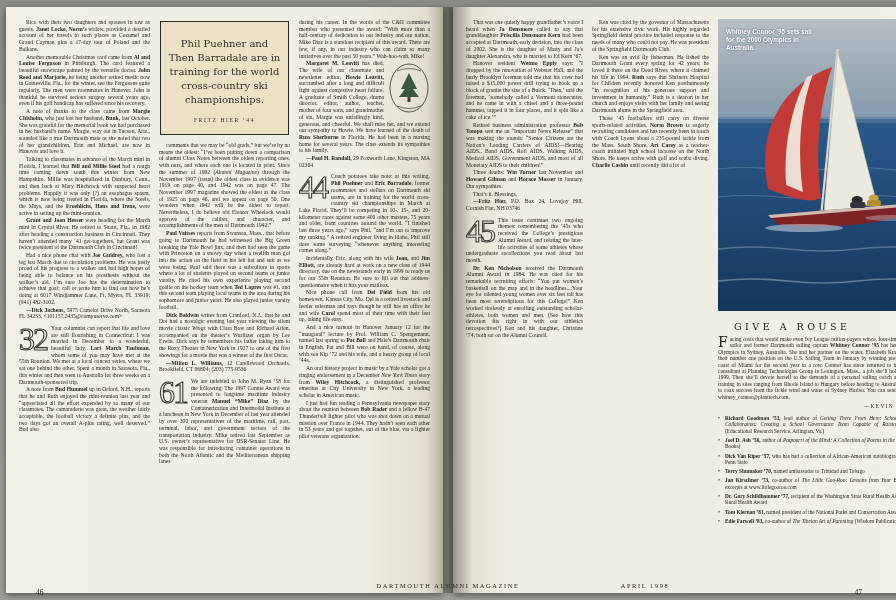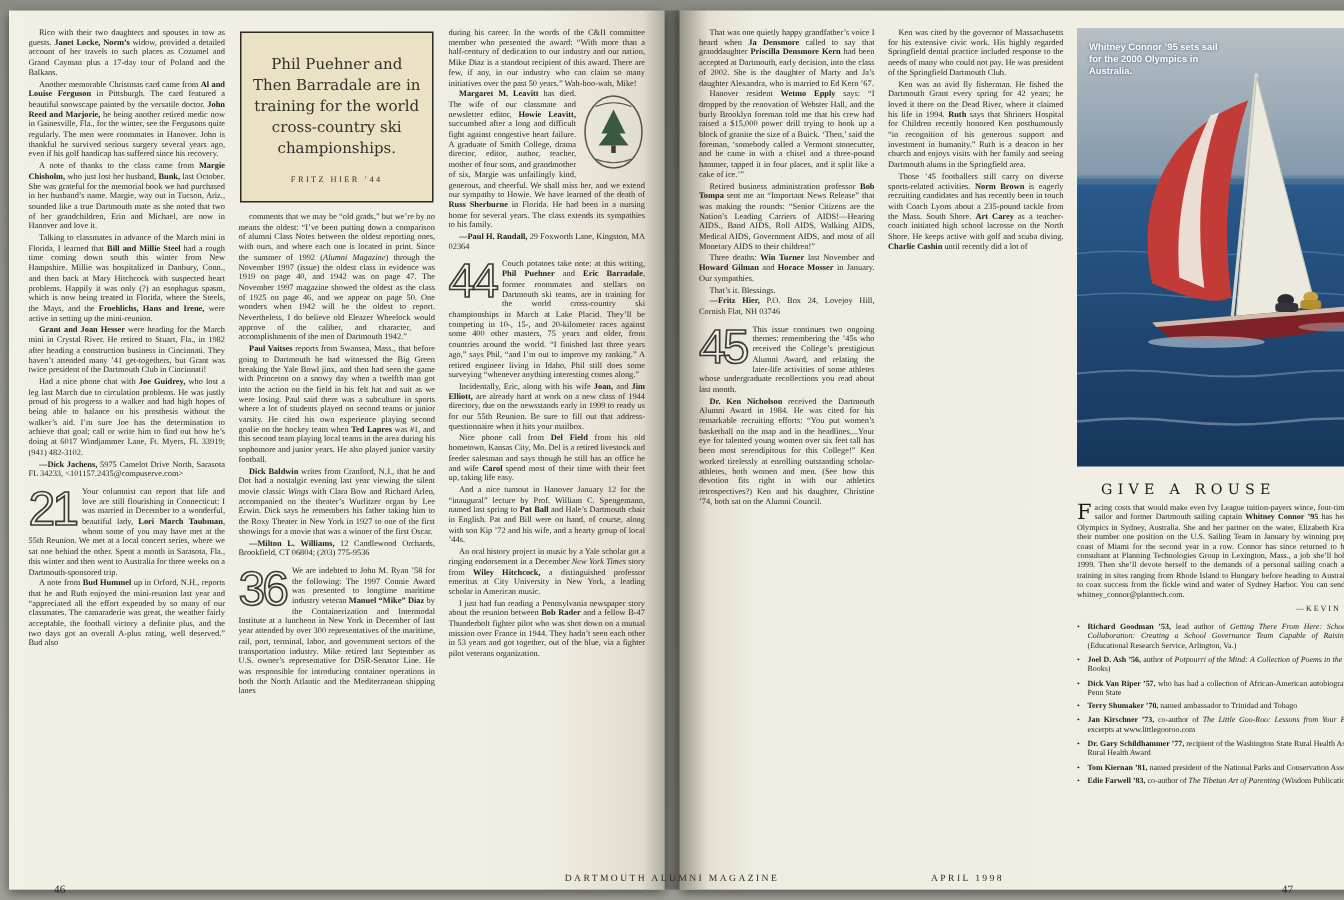"44" .dropnum { font-family: Liberation Sans, sans-serif -> Liberation Serif, serif }
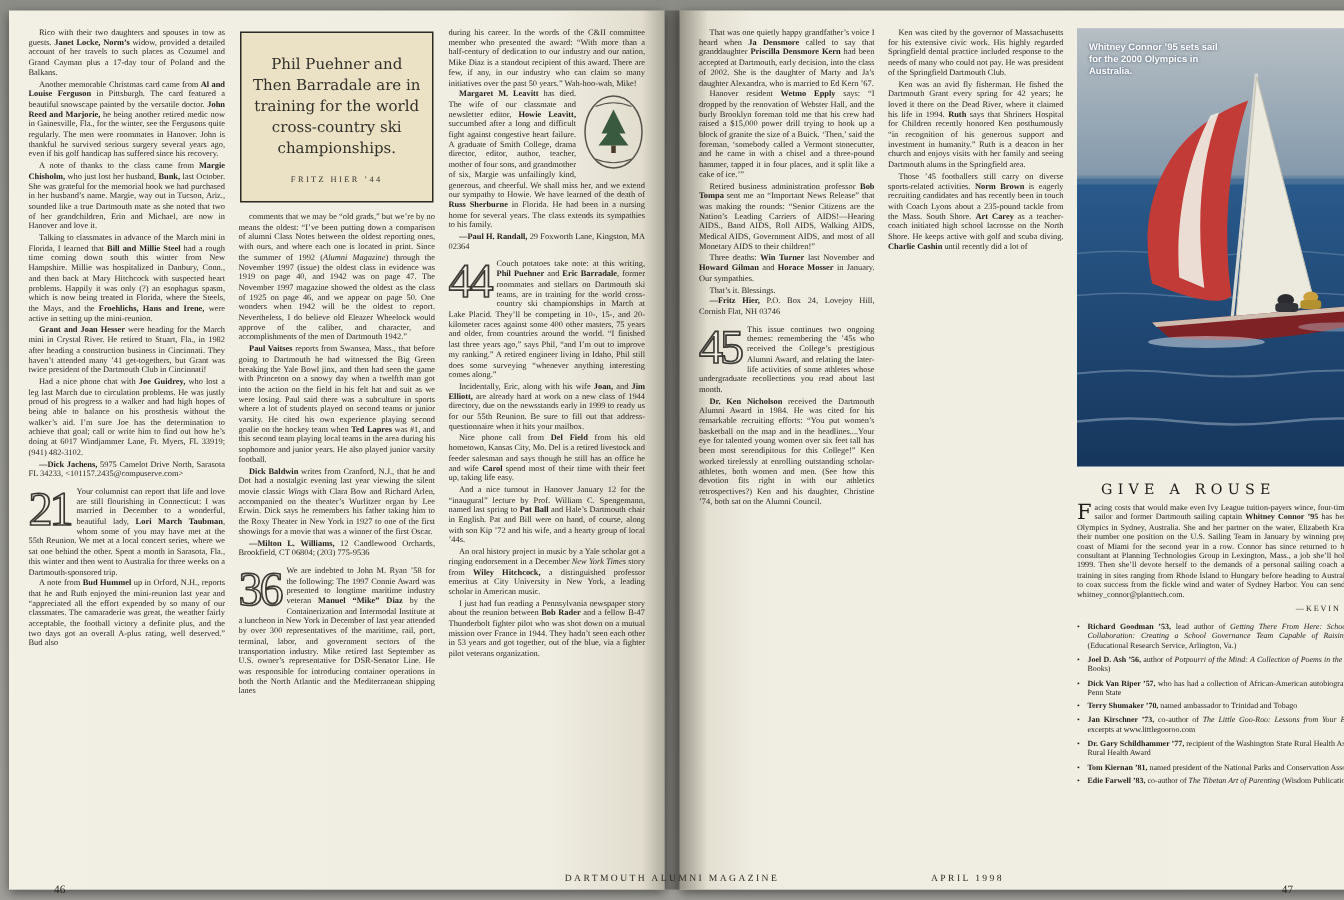"21" span.dropnum { text: 21 -> 32 }
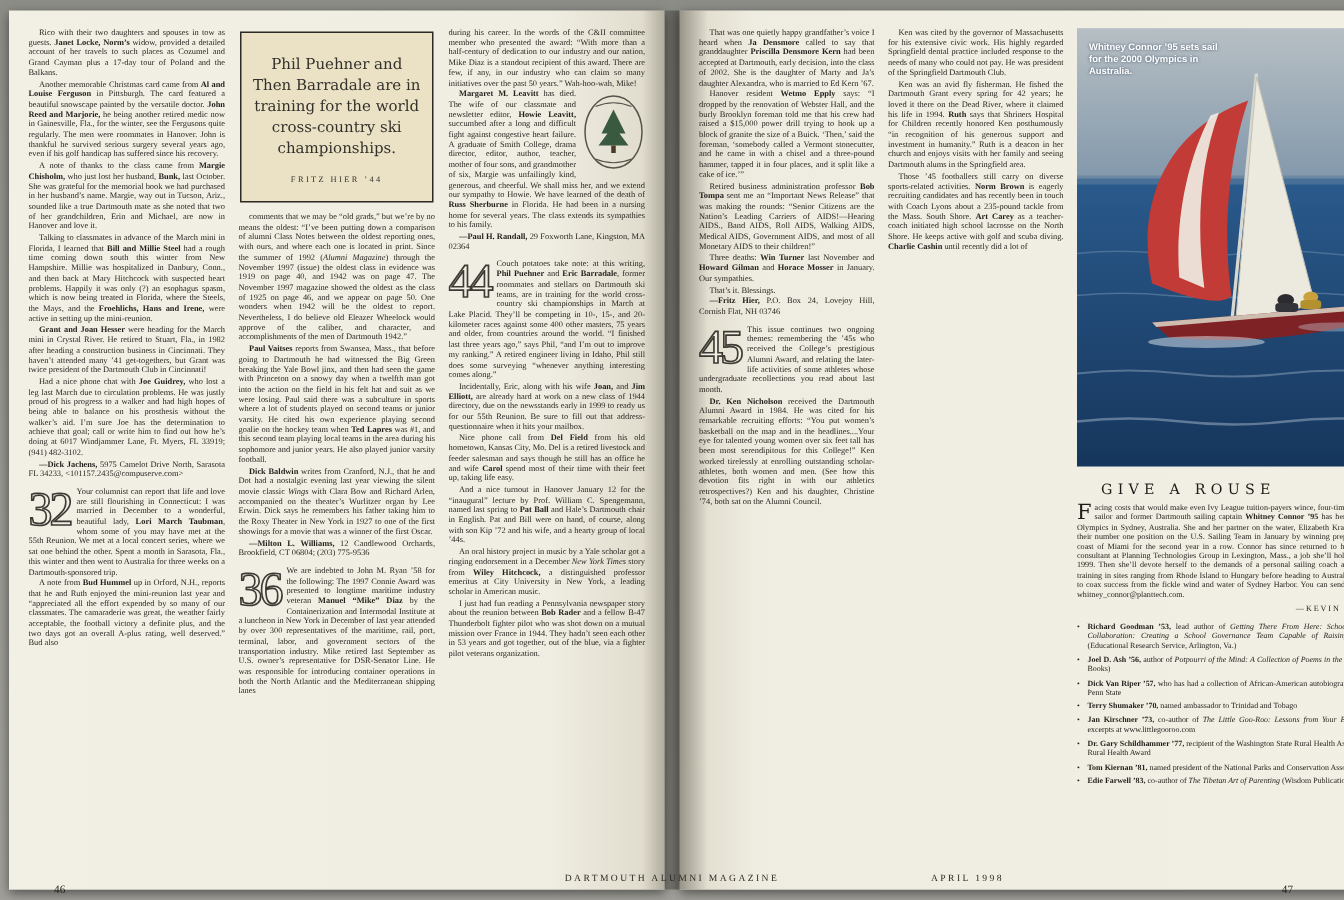"36" span.dropnum { text: 36 -> 61 }
